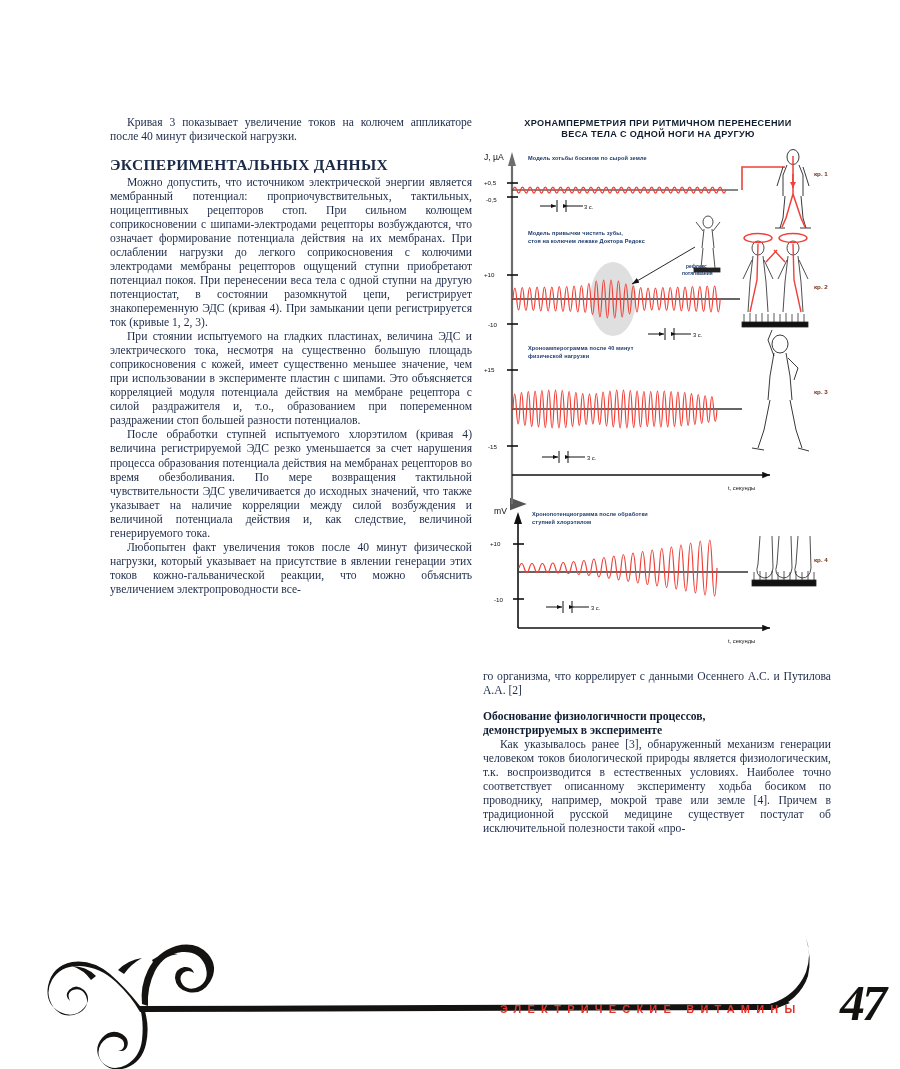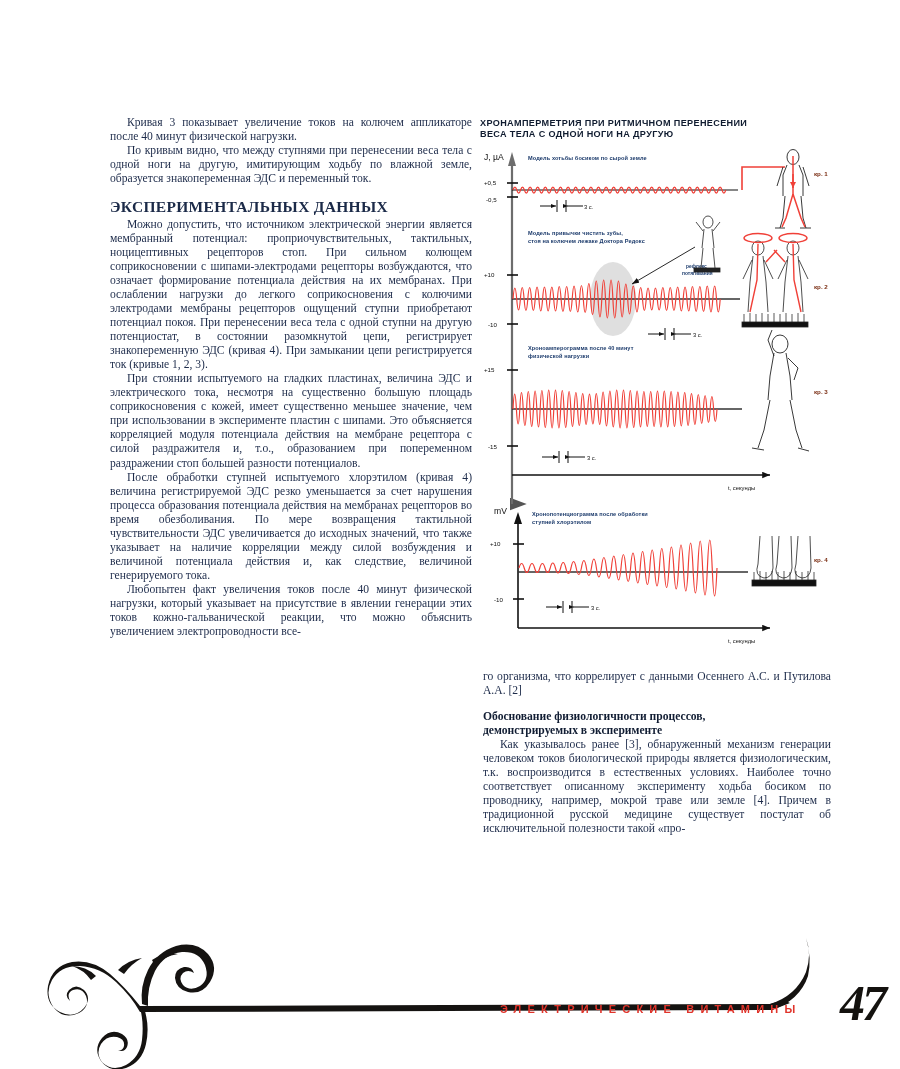"ХРОНАМПЕРМЕТРИЯ ПРИ РИТМИЧНОМ" #fig-title { text-align: left -> center }
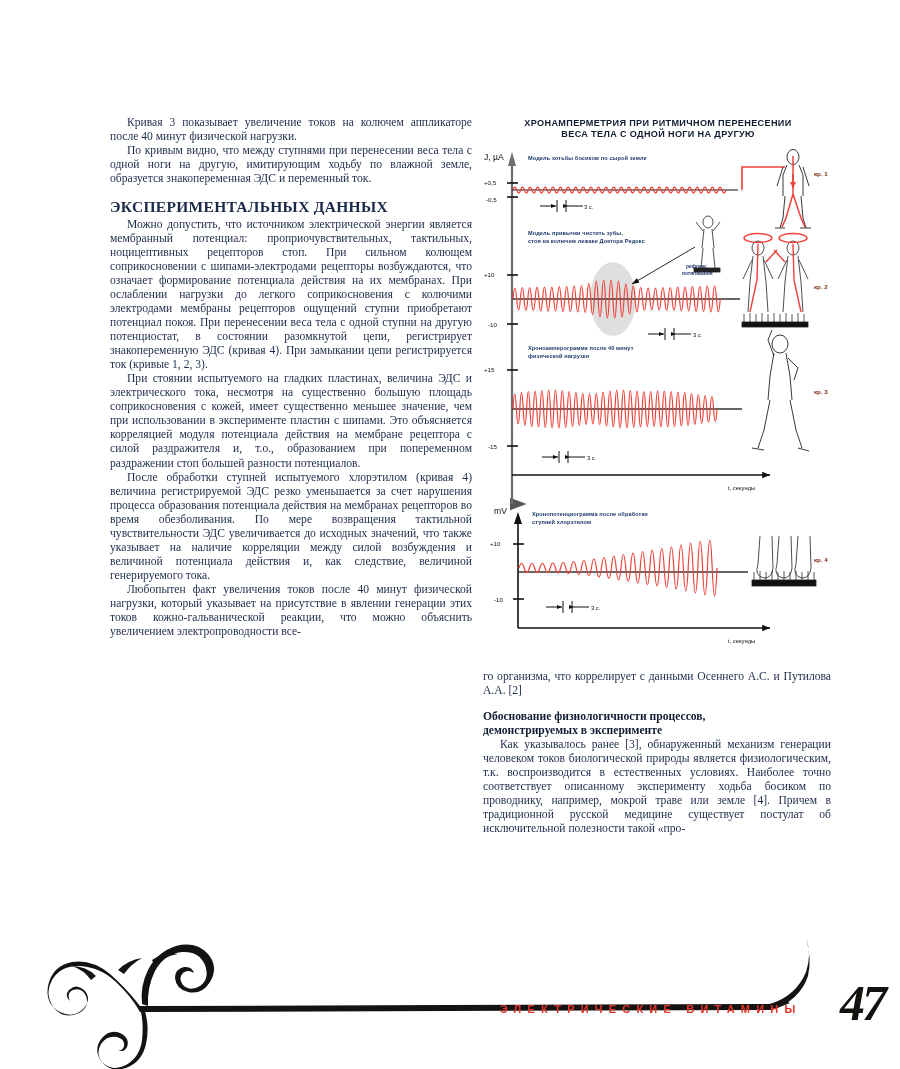"По кривым видно, что между" p.para { html: <p>По кривым видно, что между ступнями при перенесении веса тела с одной ноги на другую, имитирующим ходьбу по влажной земле, образуется знакопеременная ЭДС и переменный ток.</p> -> none }
